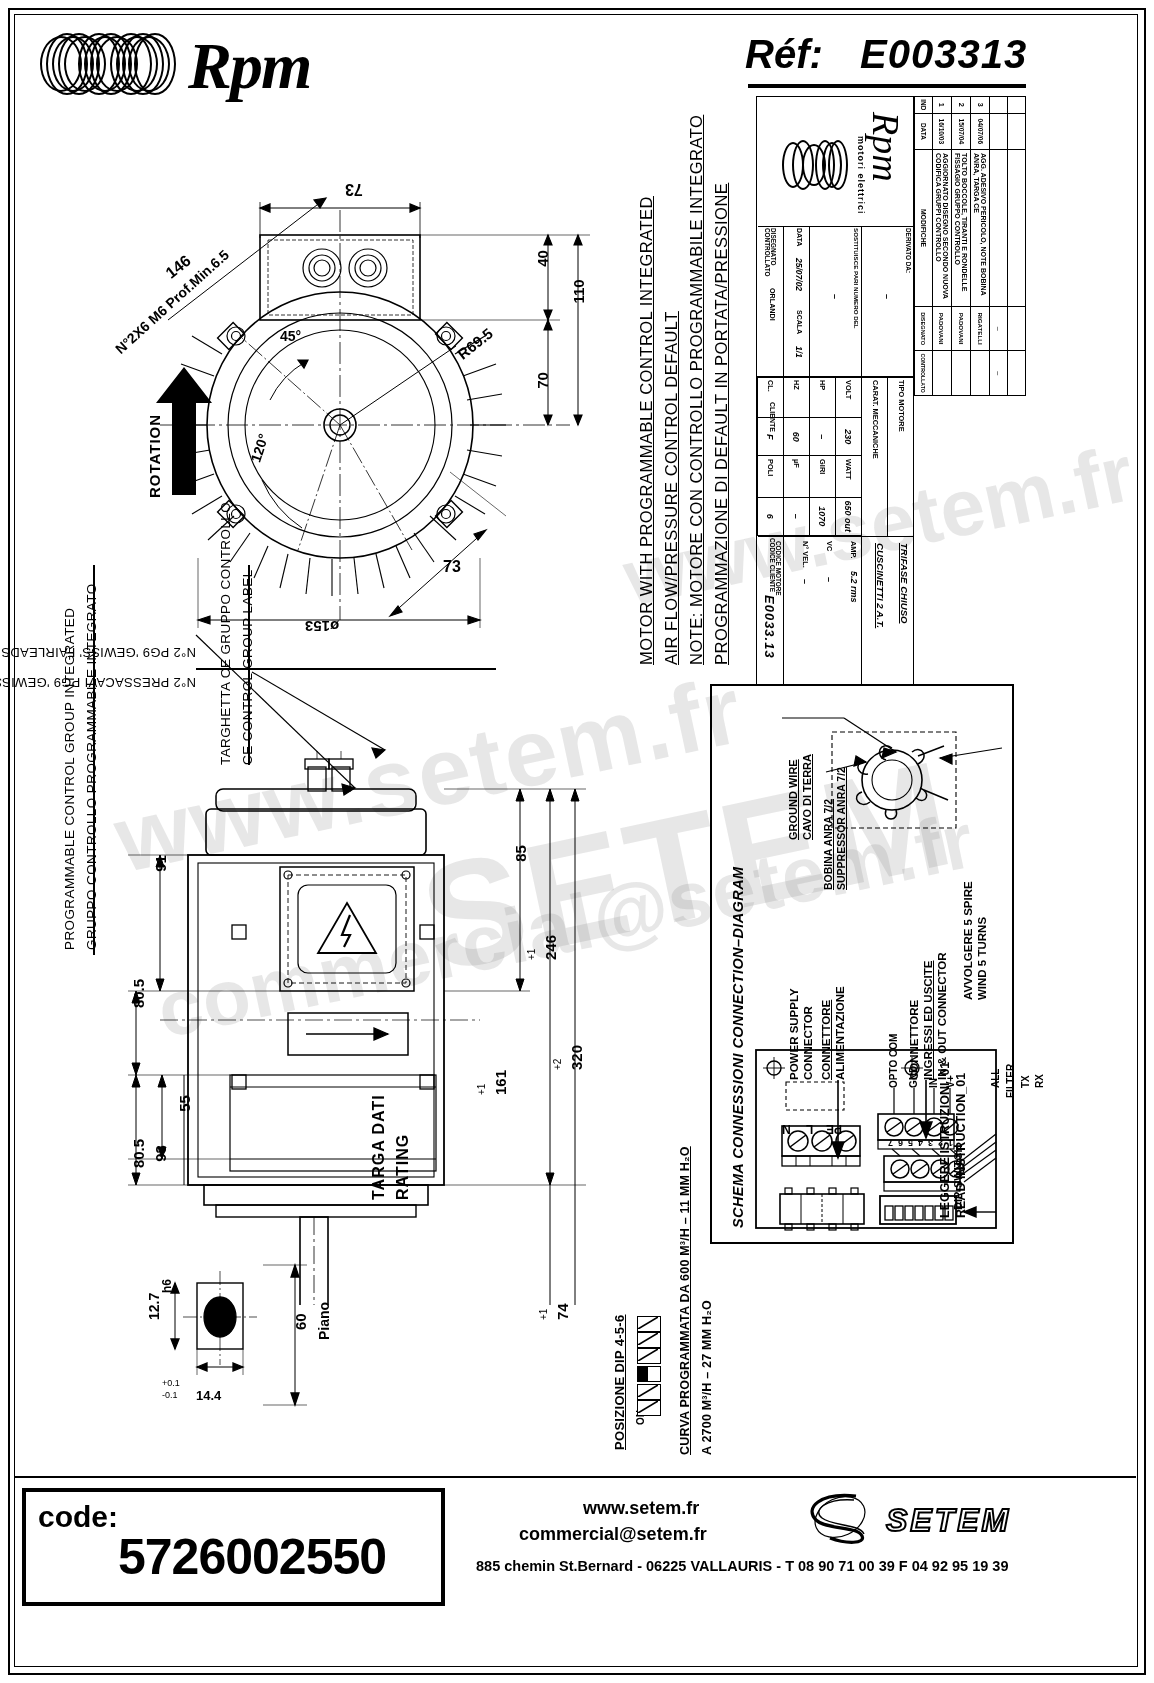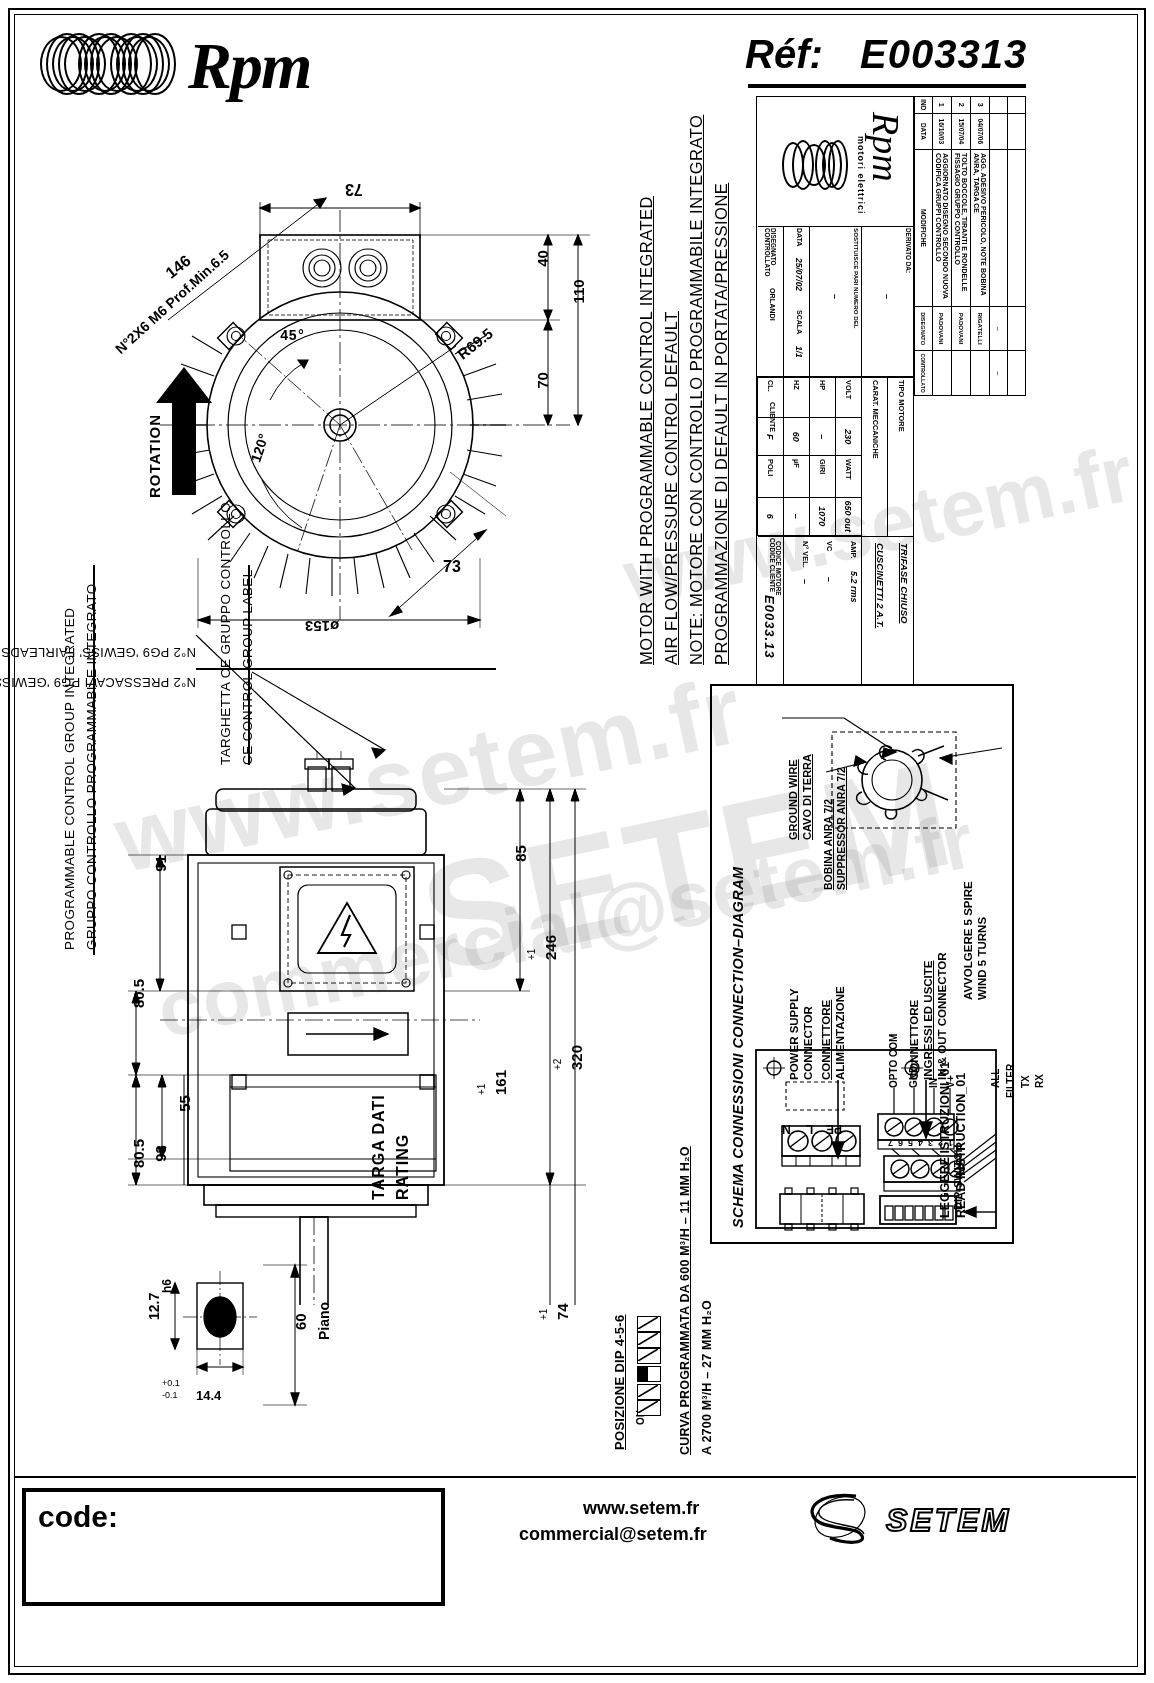"45°" div.txt { font-family: Liberation Mono, monospace -> none }
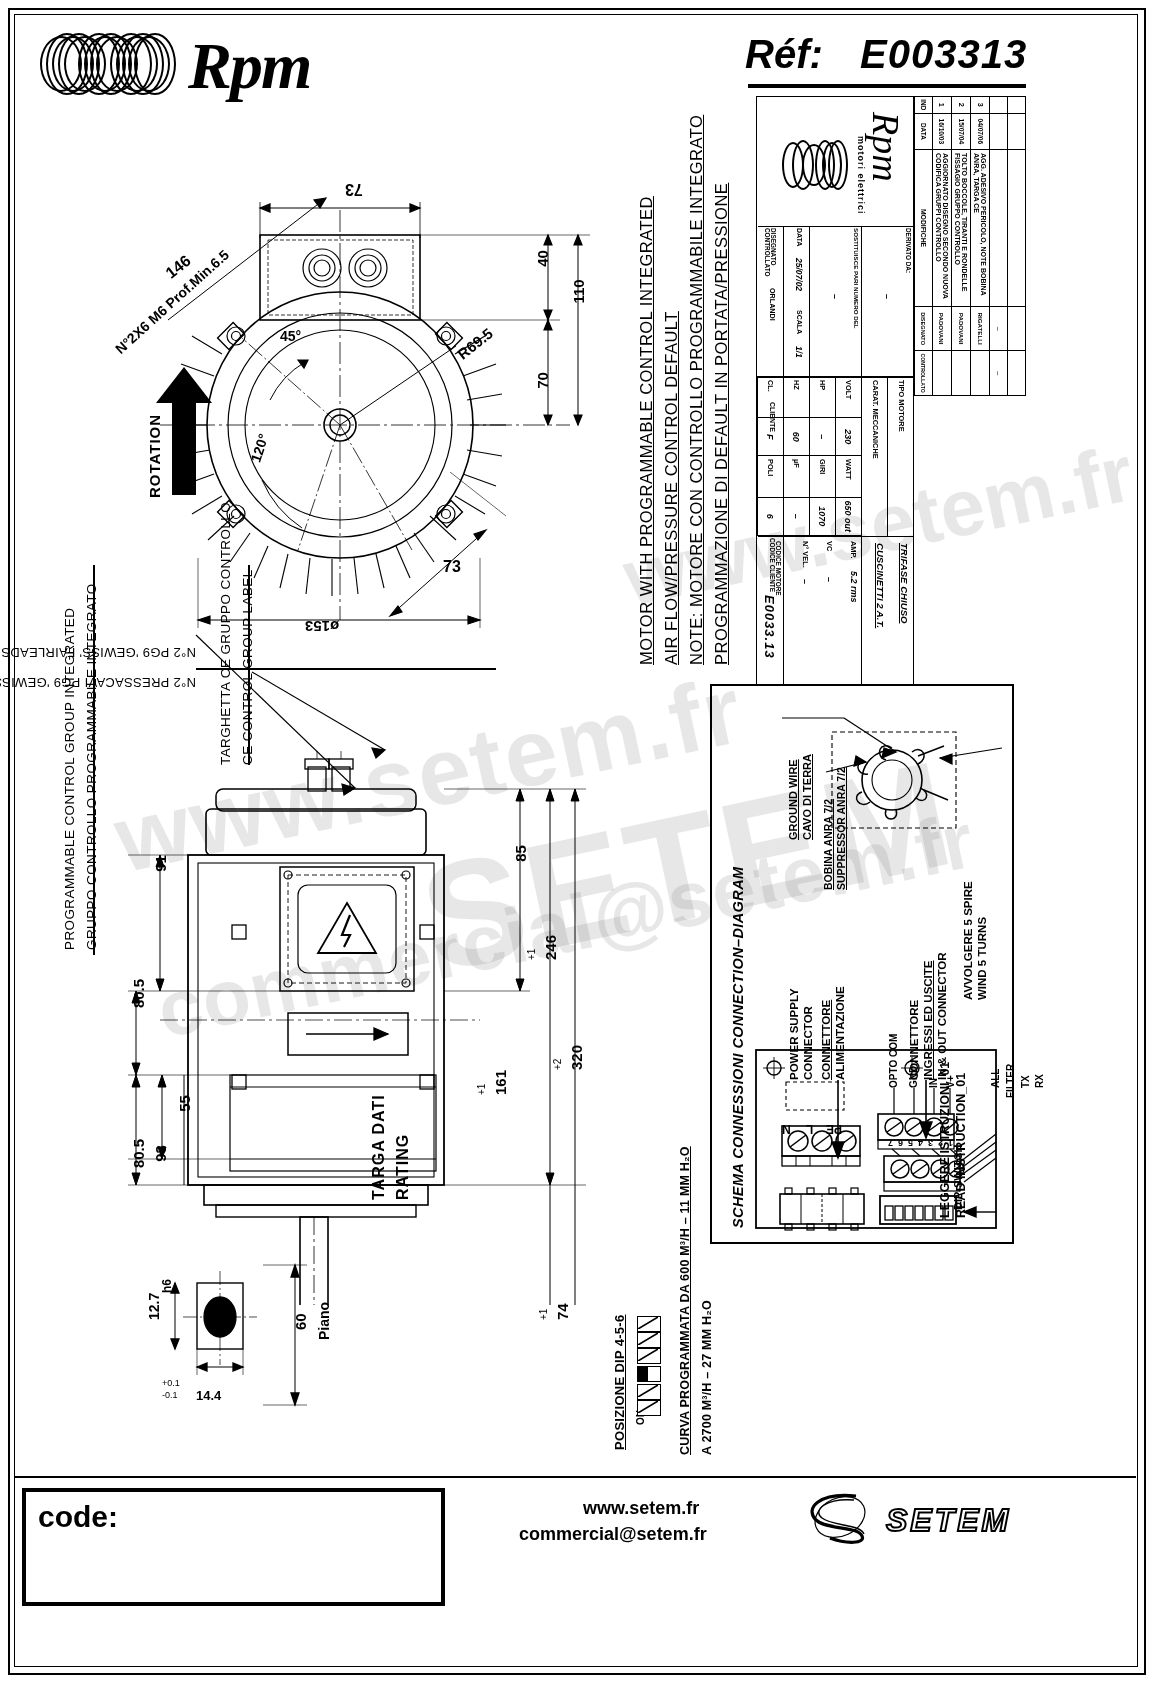"5726002550" div.txt { html: none -> <div>5726002550</div> }
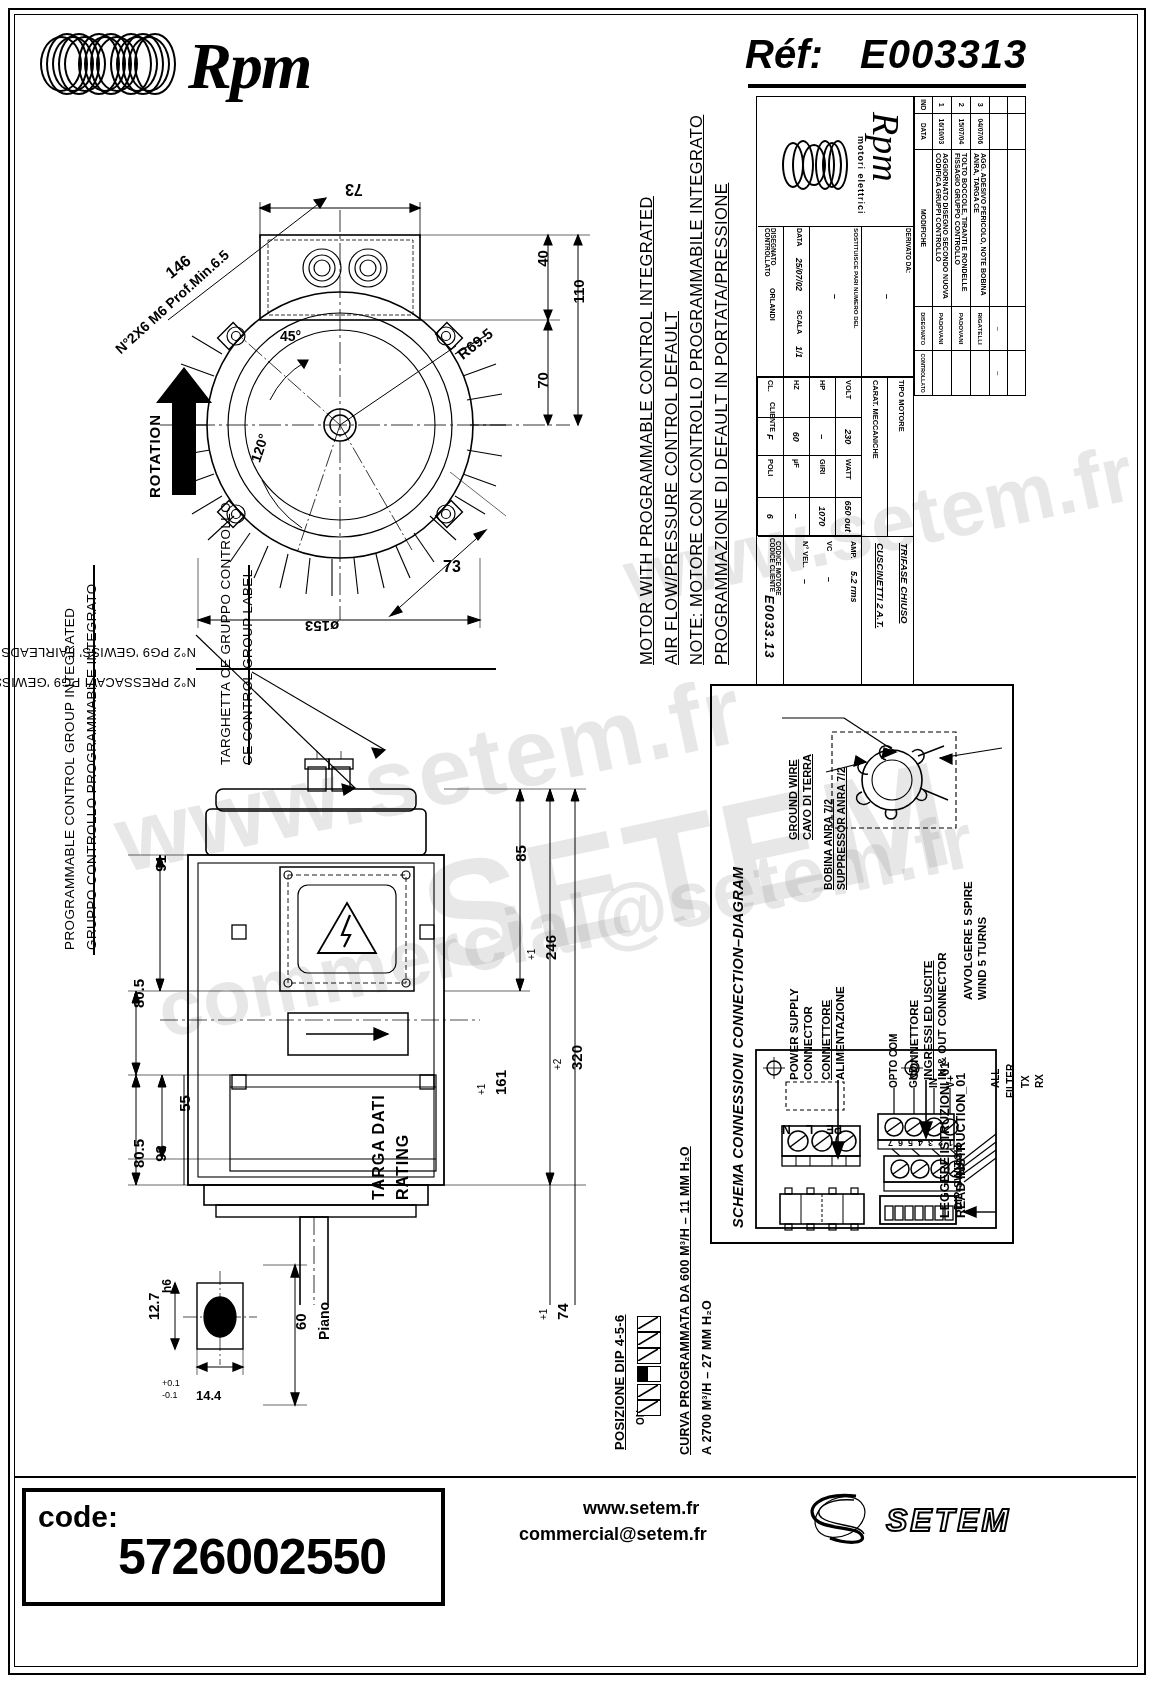"885 chemin St.Bernard - 06225" div.txt { html: none -> <div>885 chemin St.Bernard - 06225 VALLAURIS - T 08 90 71 00 39 F 04 92 95 19 39</div> }
